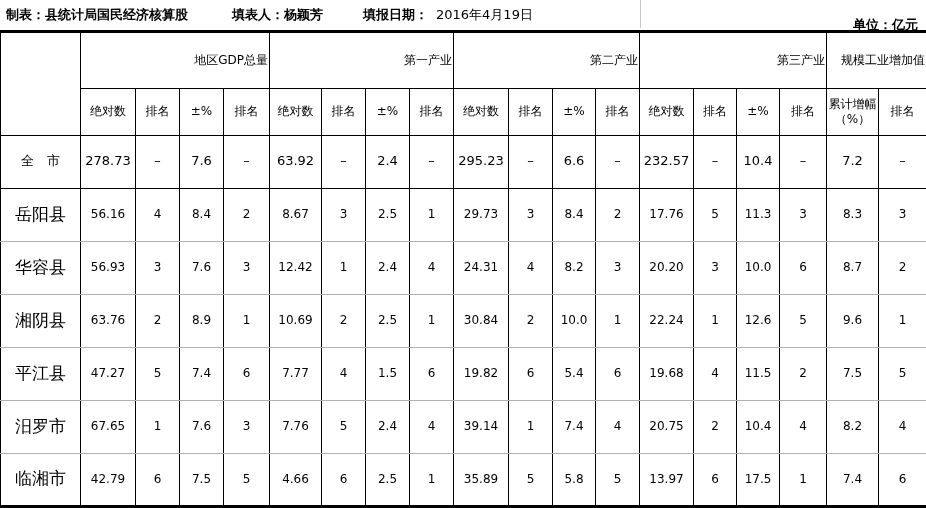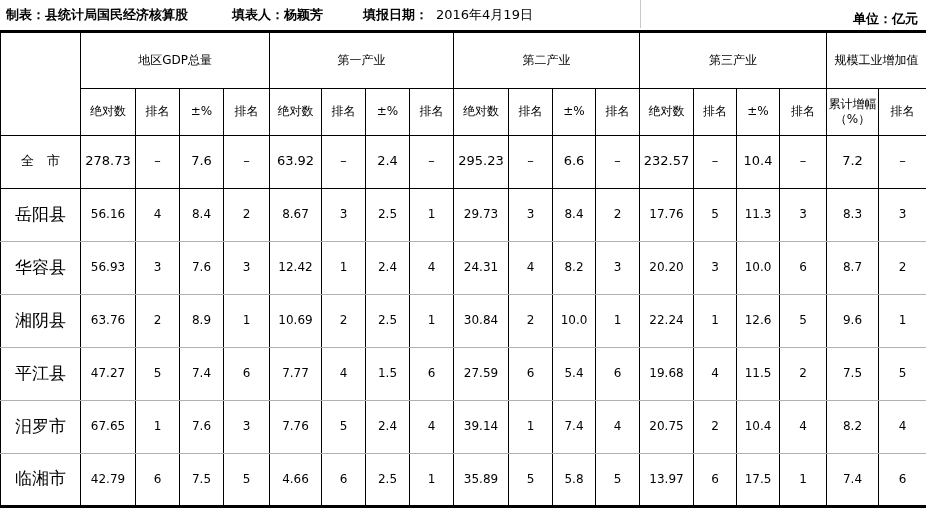"单位：亿元" .topbar .unit { top: 10px -> 16px }
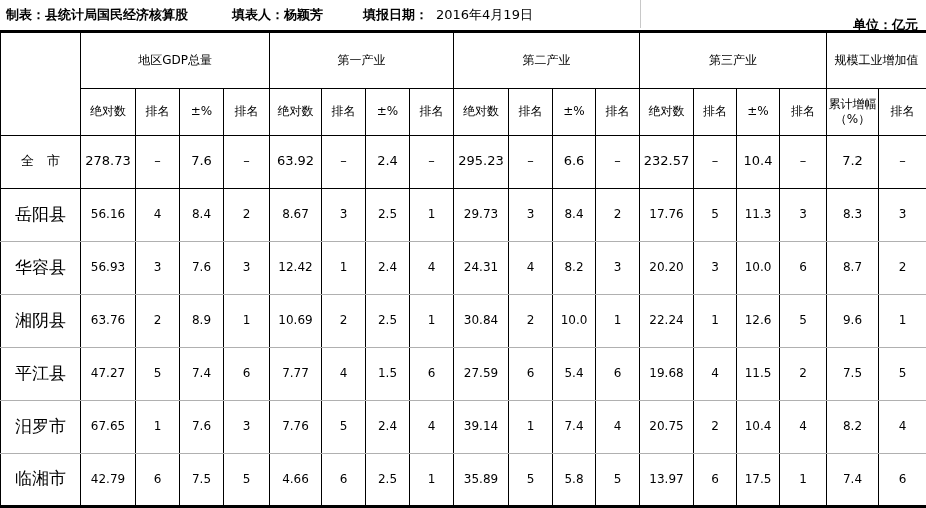"地区GDP总量" tr.group-row th { text-align: none -> right }
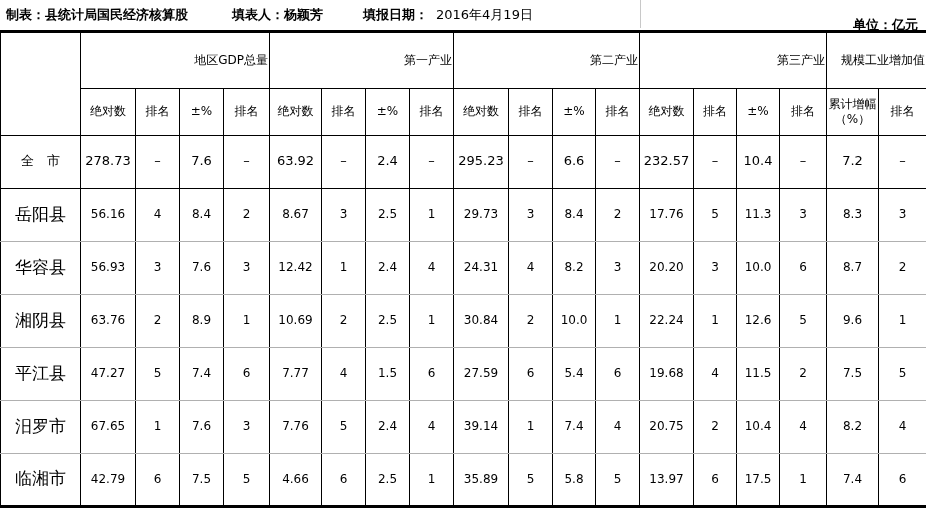"27.59" td { text: 27.59 -> 19.82 }
